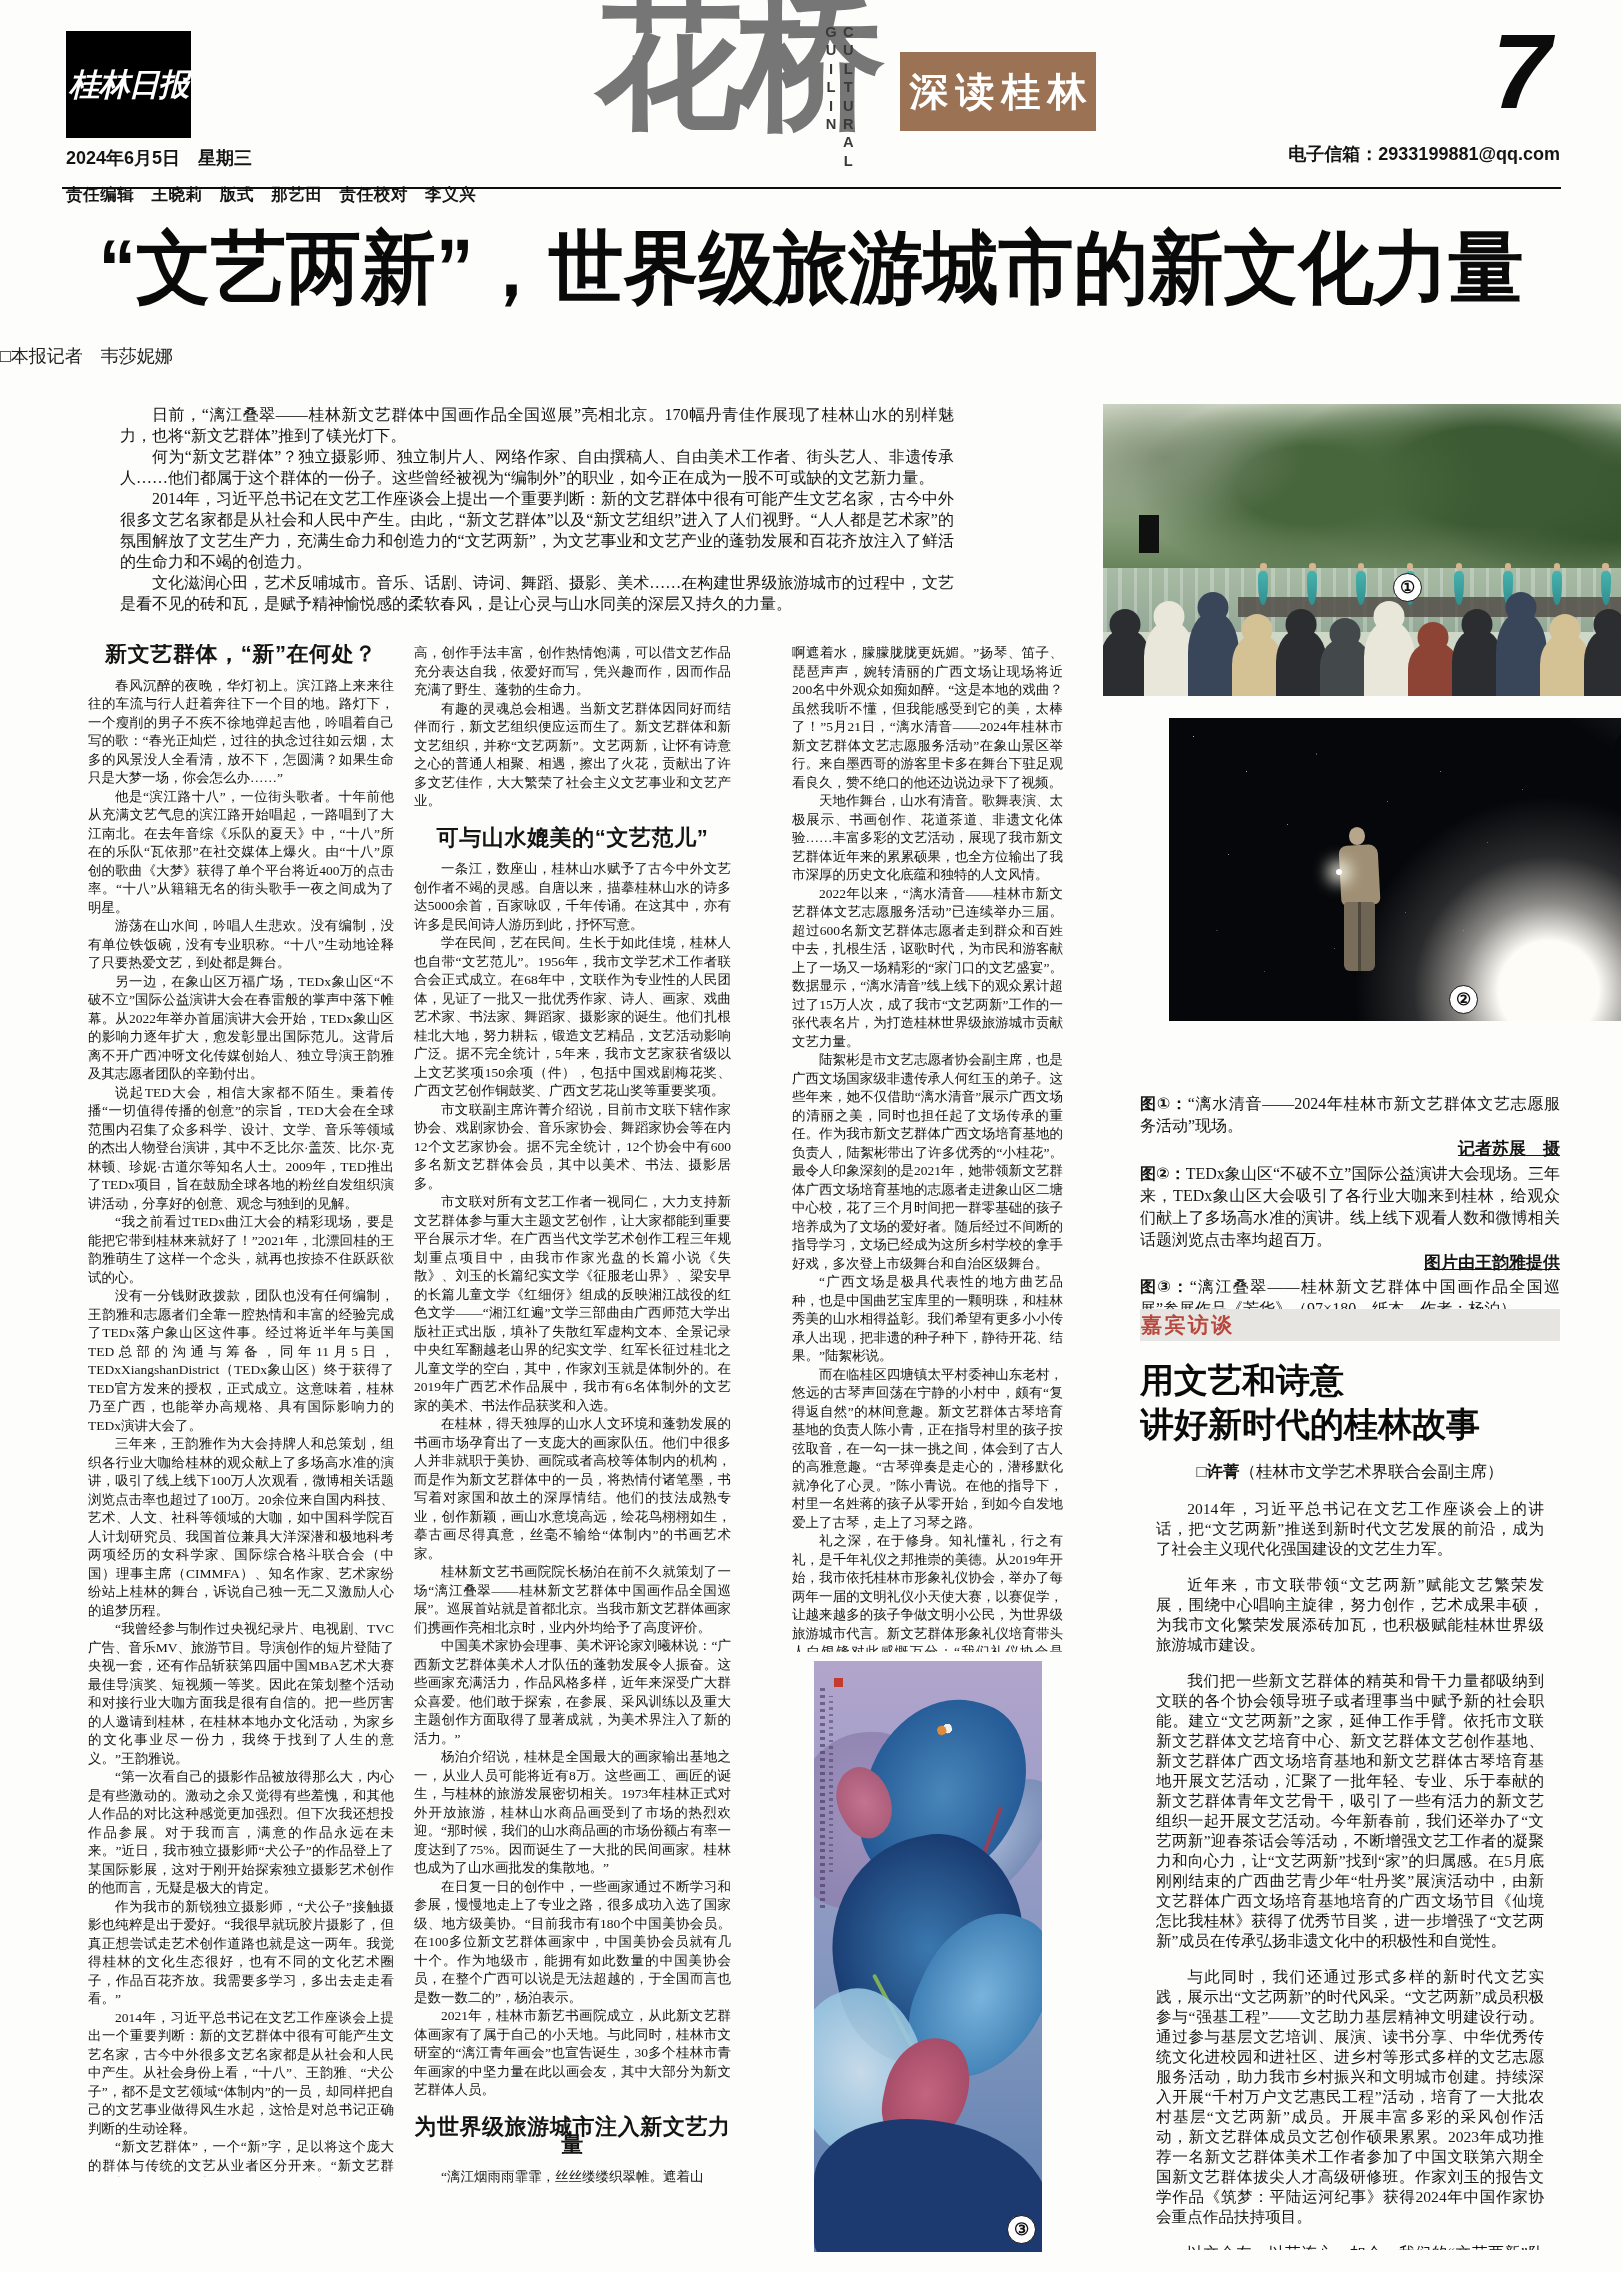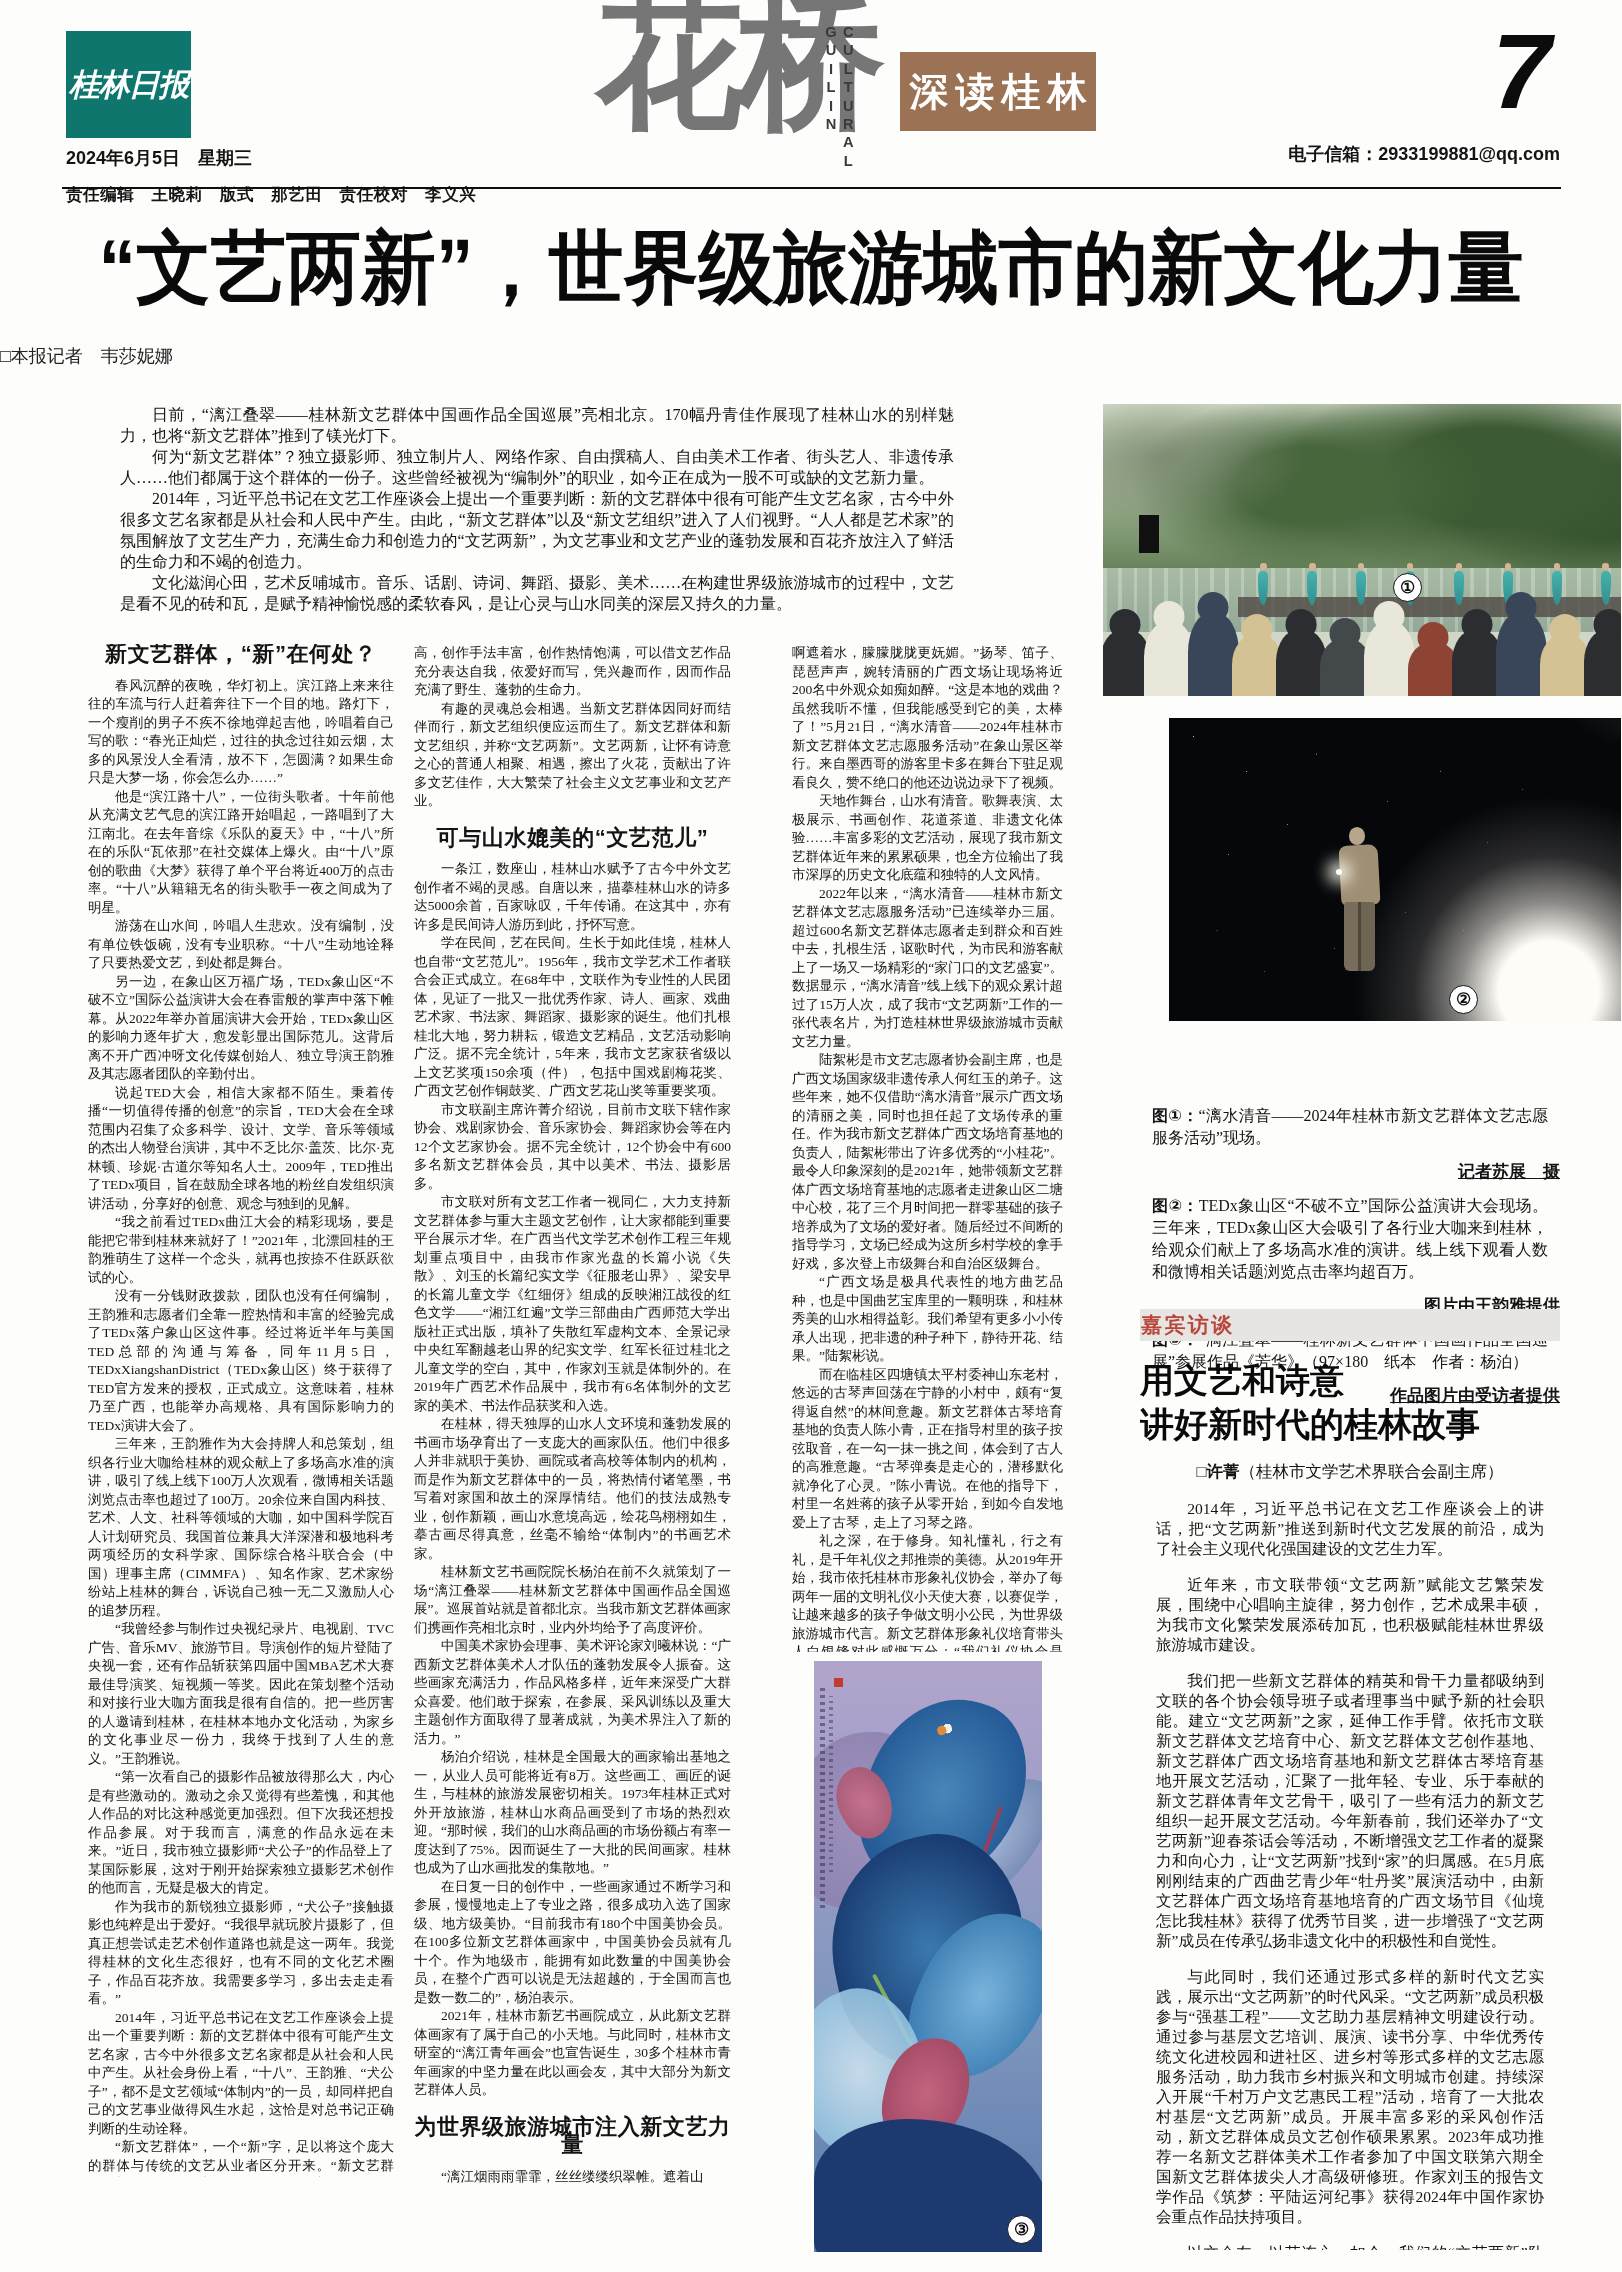"桂林日报" .logo-box { background: #0f766e -> #000000 }
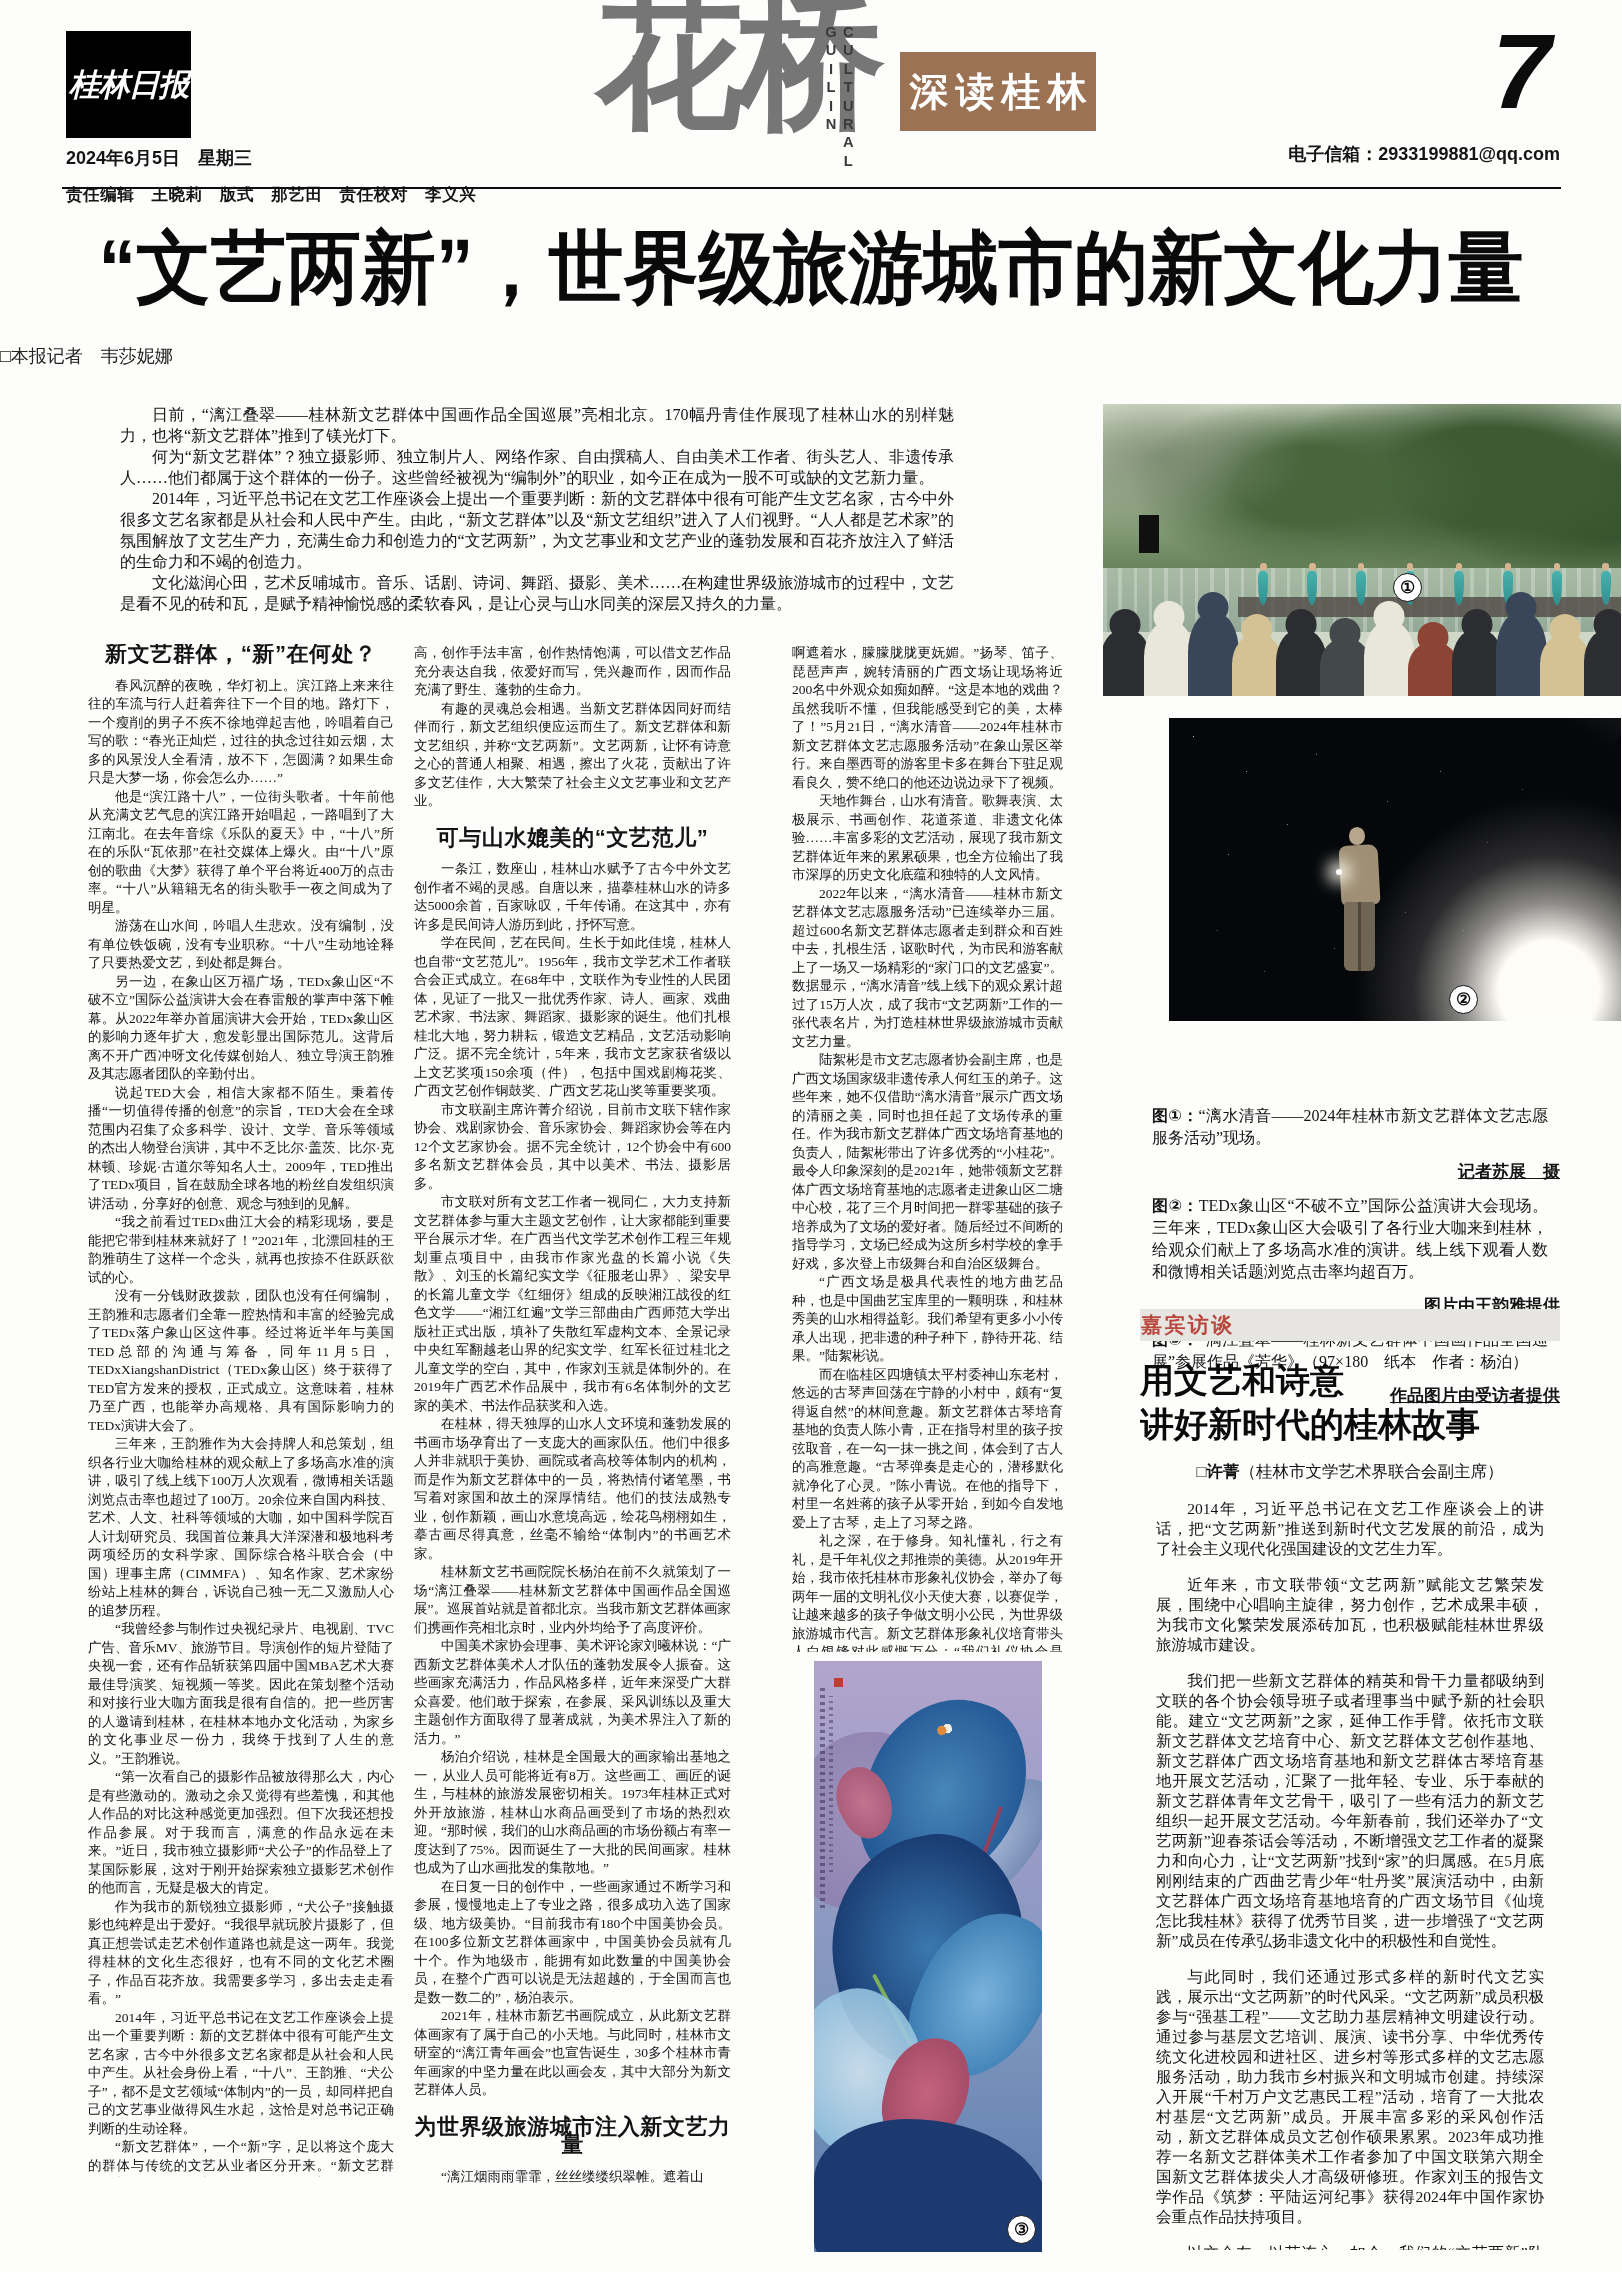"图①：“漓水清音——2024年桂林市新文艺群体文艺志愿服务活动”现场。" .captions .cap { margin: 12px -> 0 }
